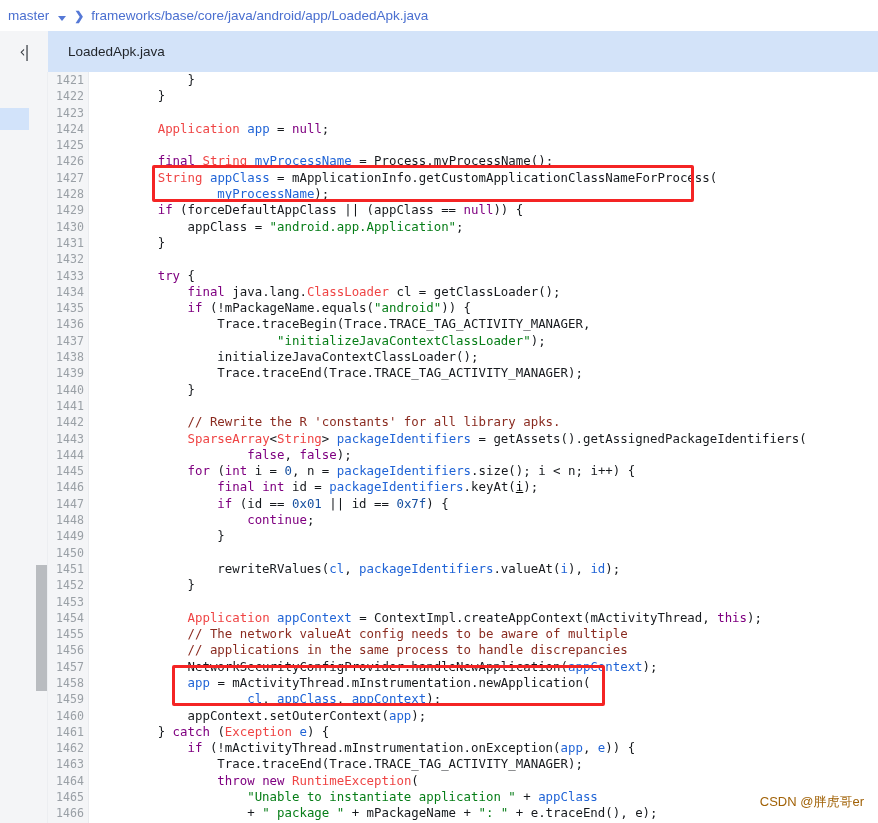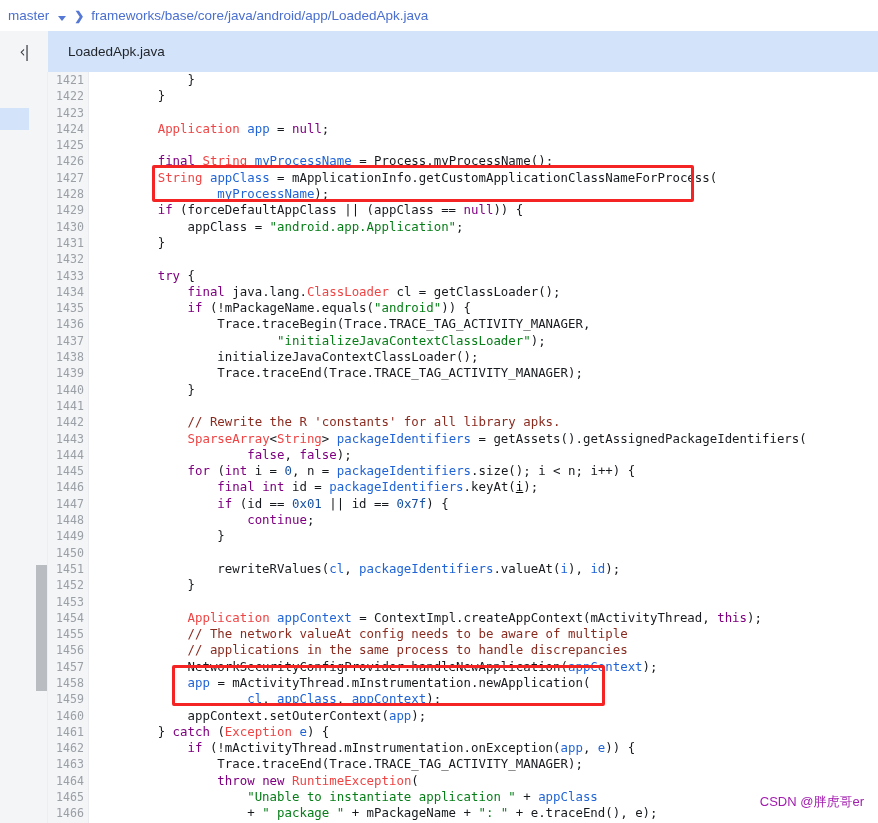"CSDN @胖虎哥er" .watermark { color: #a21caf -> #a16207 }
